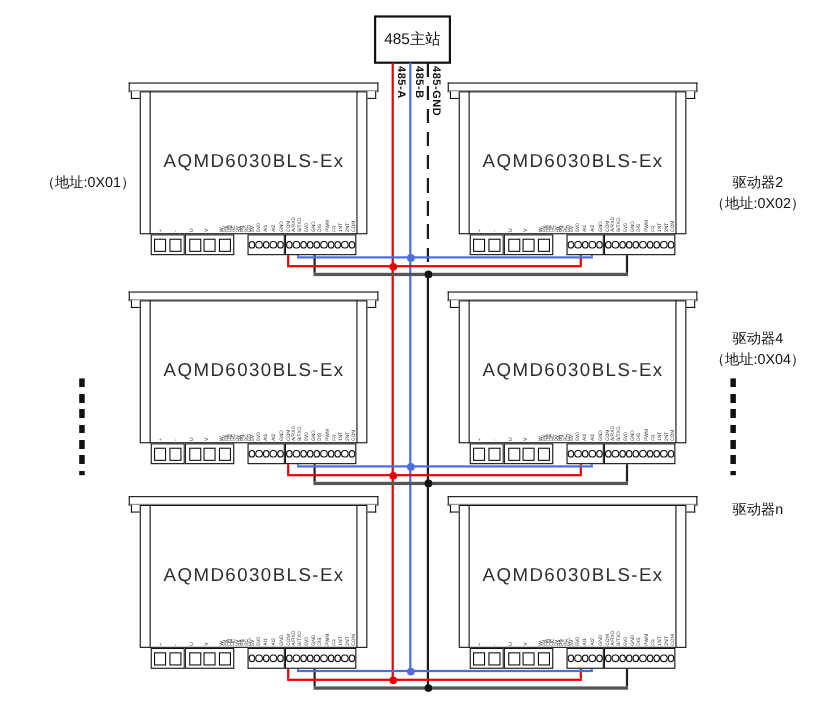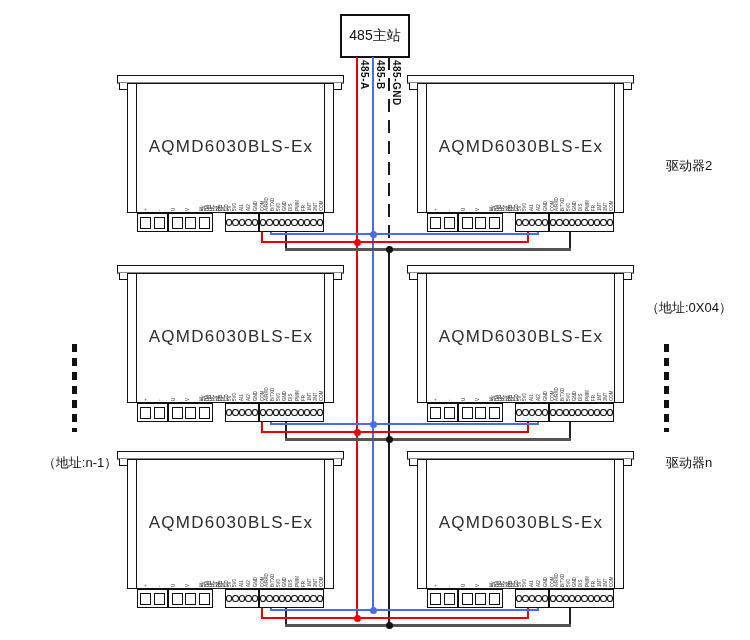"（地址:0X01）" div { html: none -> <div>（地址:0X01）</div> }
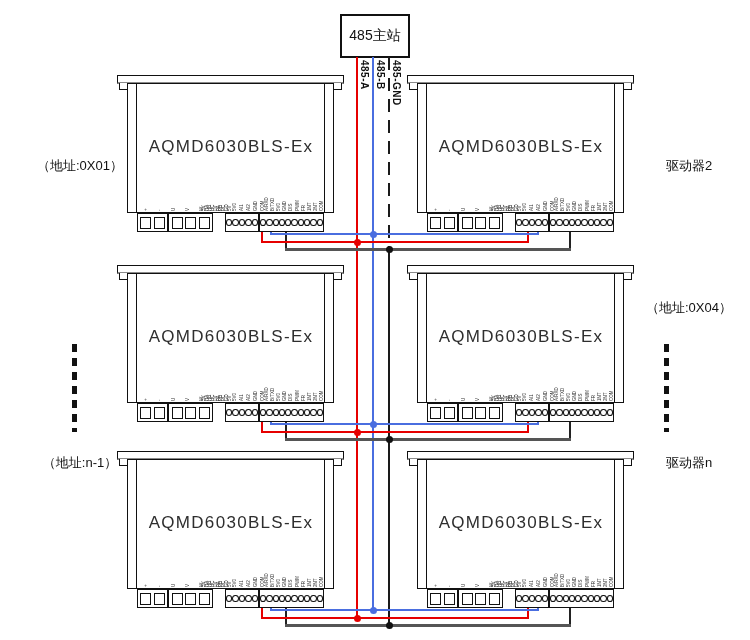"（地址:0X02）" div { html: none -> <div>（地址:0X02）</div> }
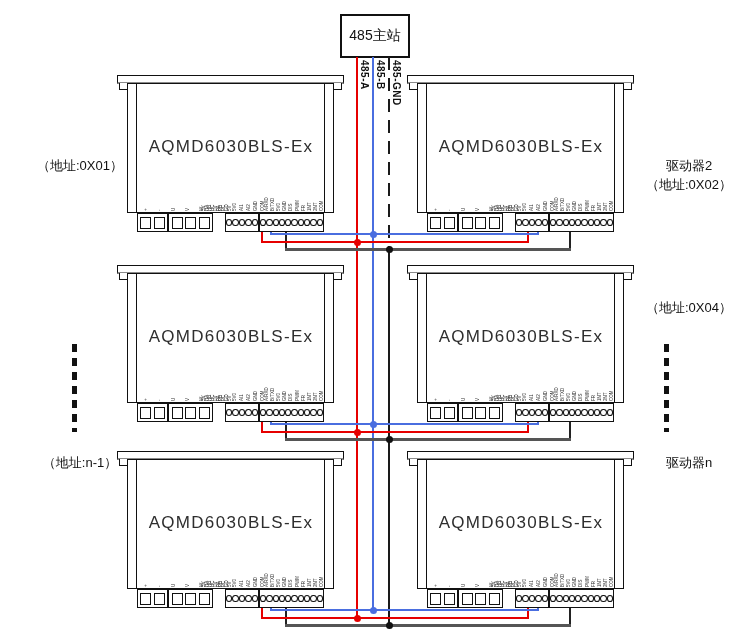"驱动器4" div { html: none -> <div>驱动器4</div> }
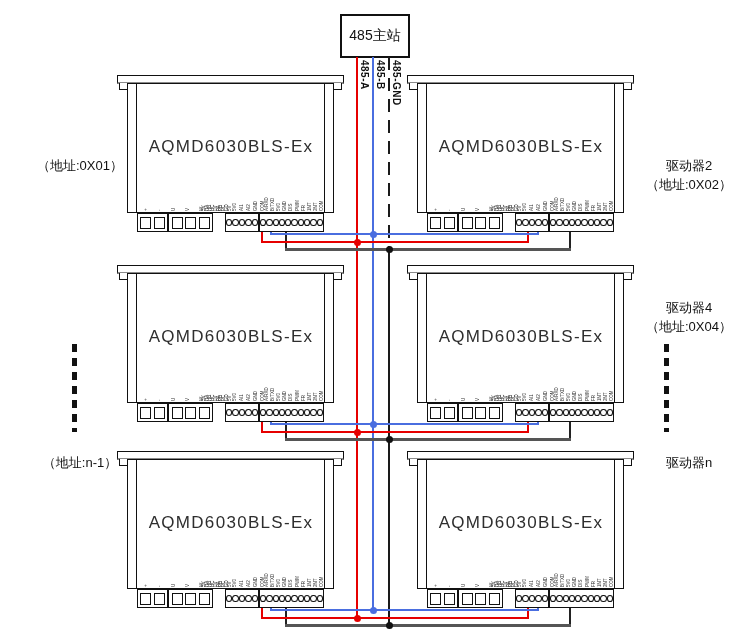"（地址:n-1）" div { html: <div>（地址:n-1）</div> -> none }
